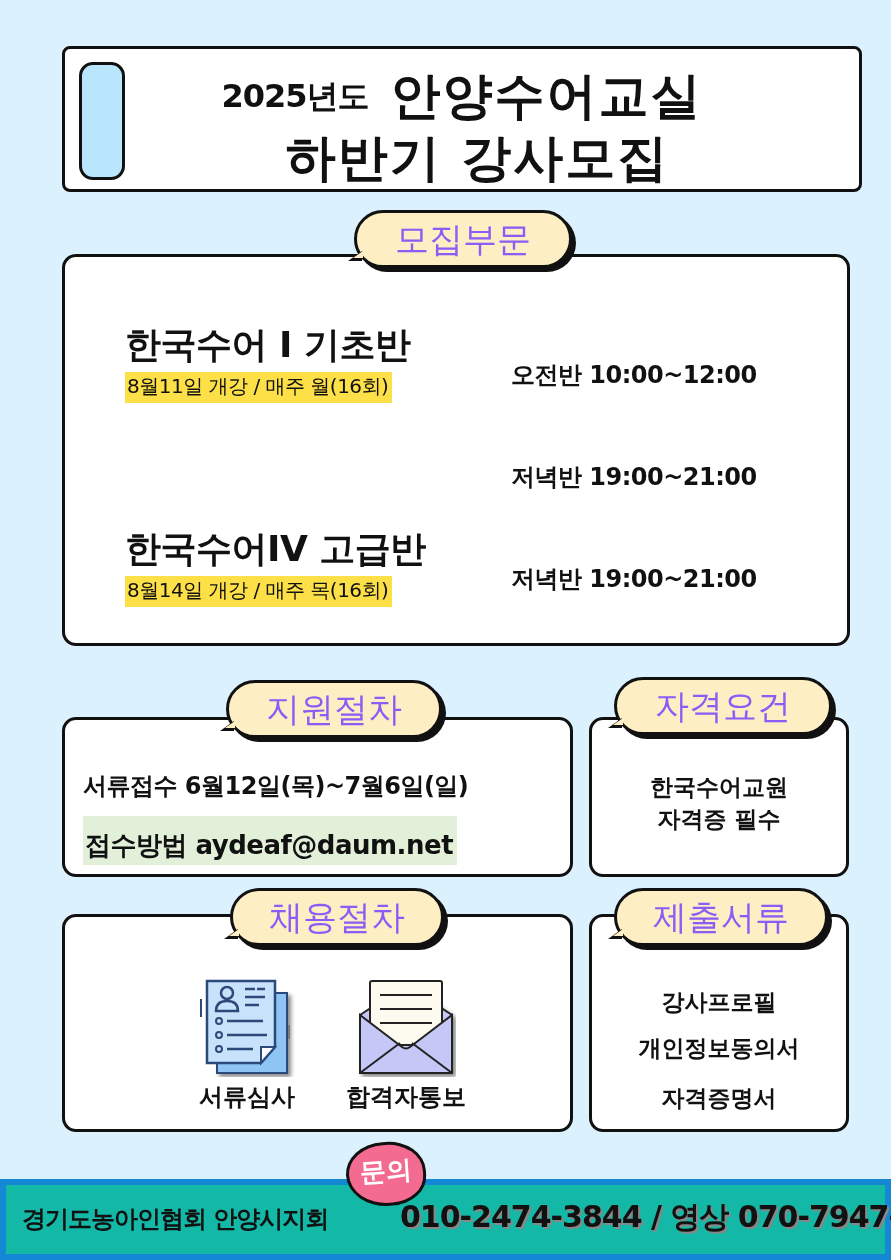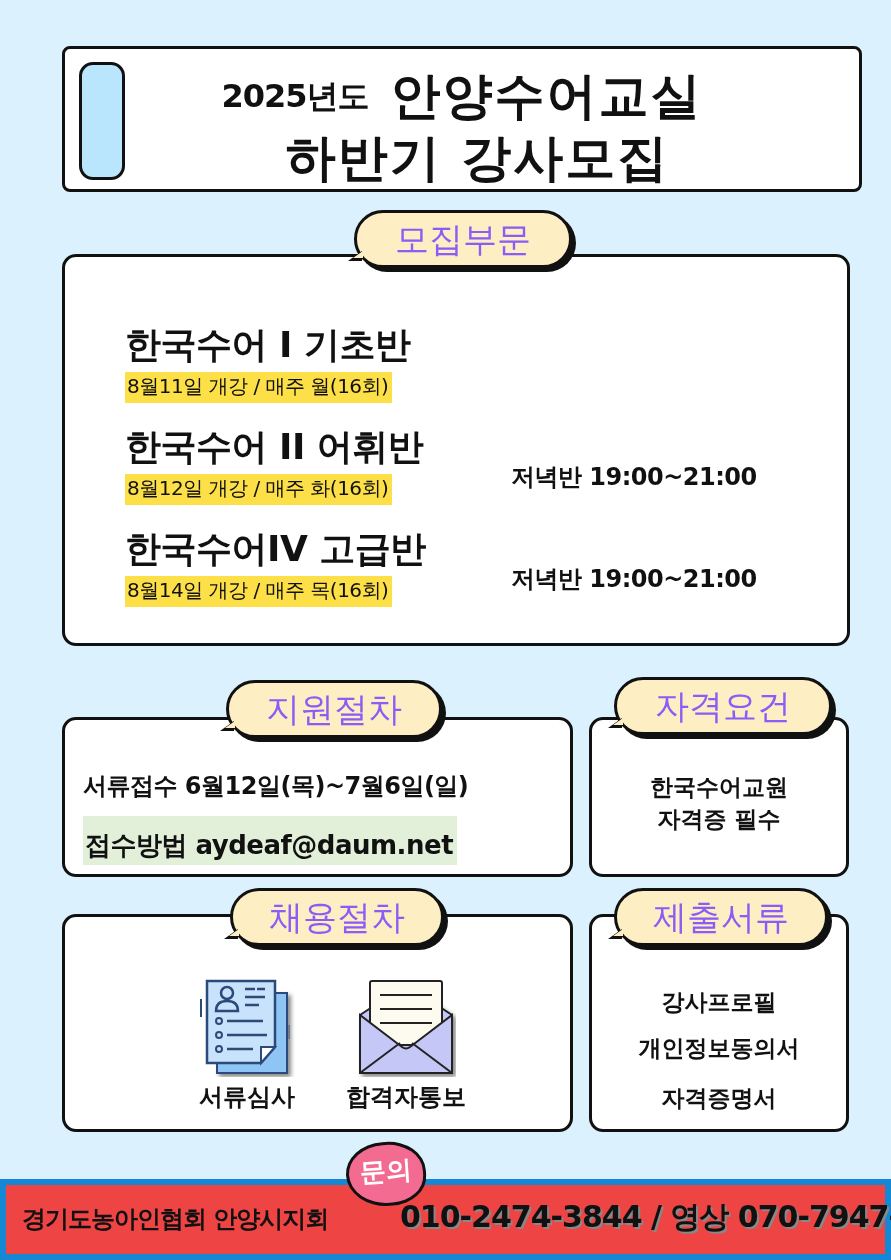"오전반 10:00~12:00" div.course-time { html: none -> <div>오전반 10:00~12:00</div> }
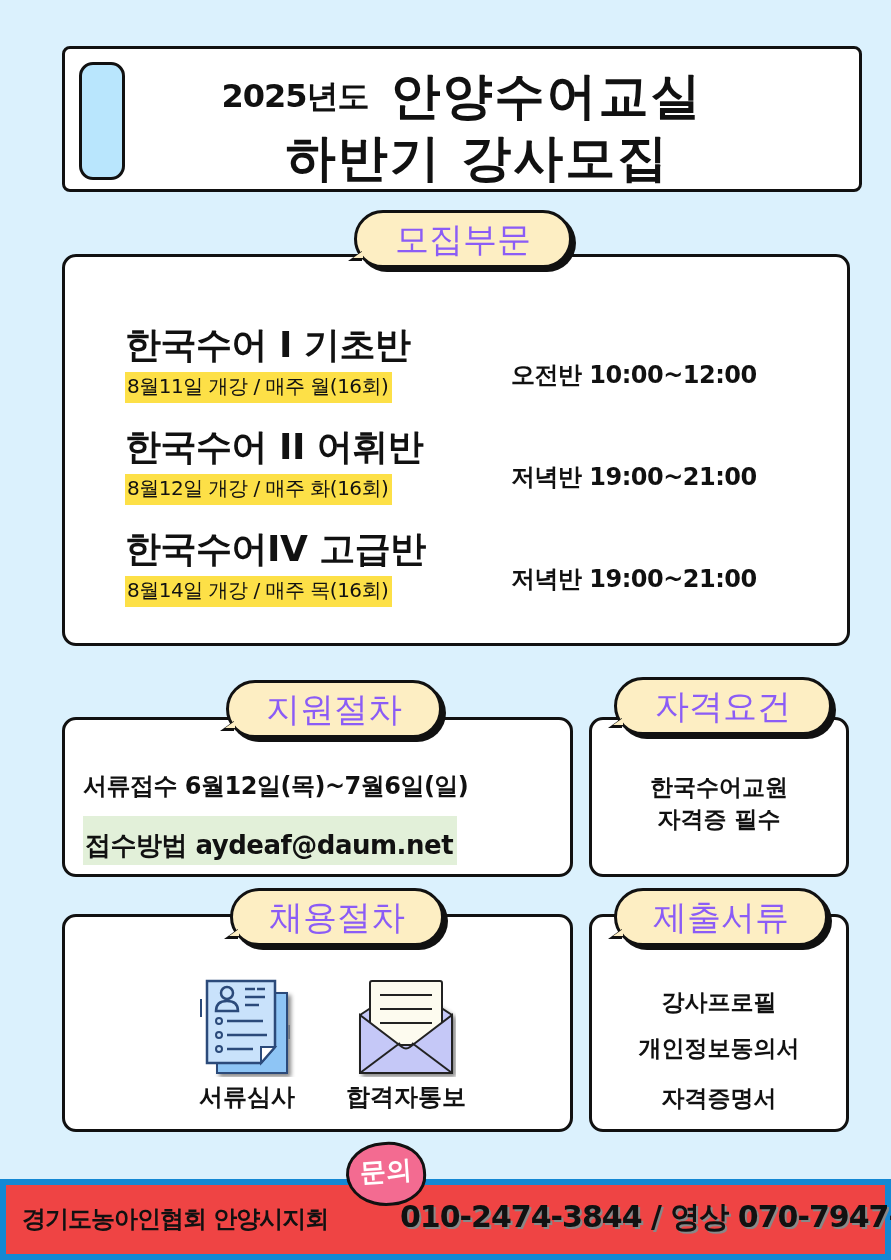"한국수어 II 어휘반" div.course { html: <div> <div>한국수어 II 어휘반</div> <div>8월12일 개강 / 매주 화(16회)</div> </div> -> none }
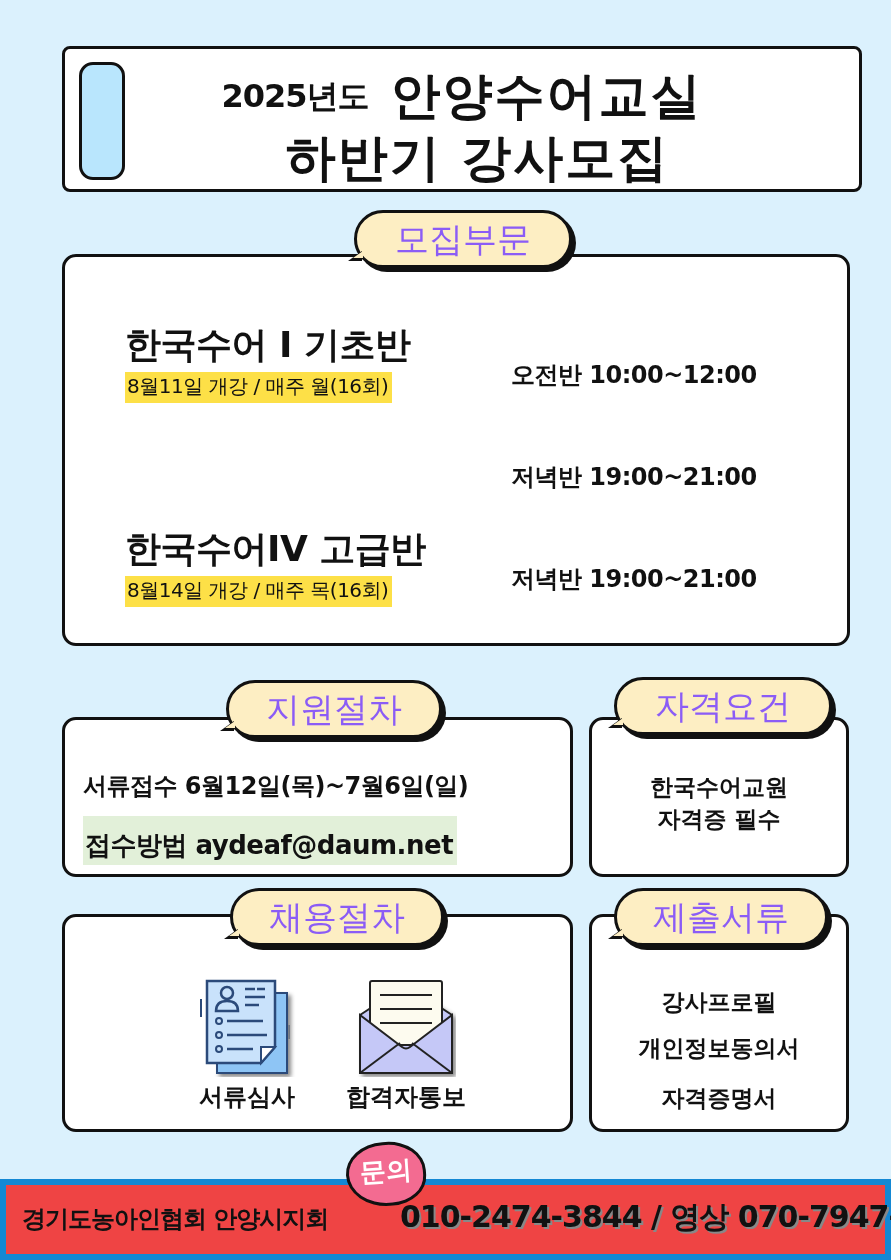"경기도농아인협회 안양시지회" .footer { background: #ef4444 -> #14b8a6 }
